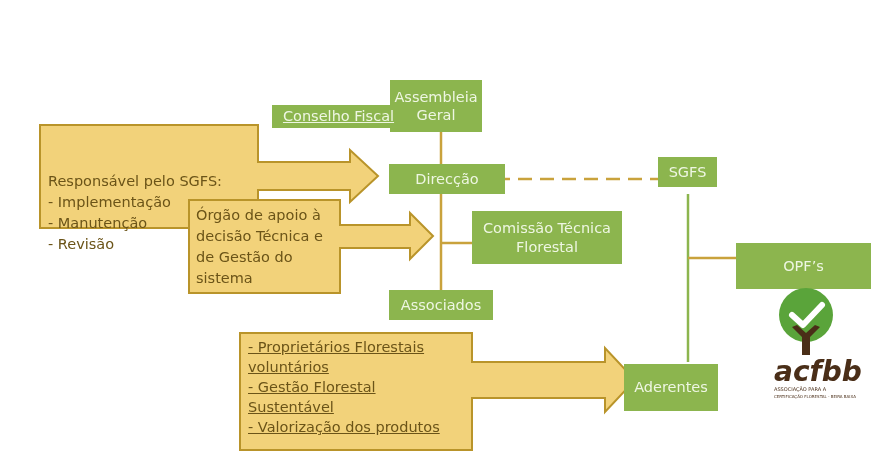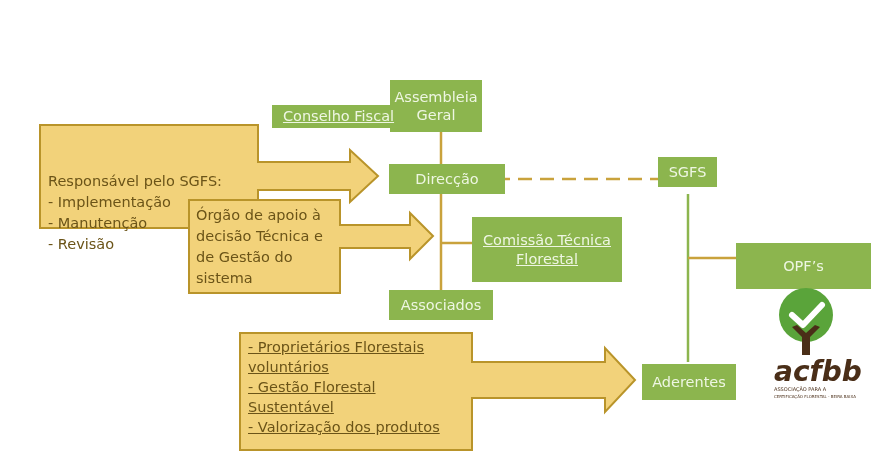"Comissão Técnica Florestal" div.gbox { height: 65px -> 53px; text-decoration: underline -> none; top: 217px -> 211px }
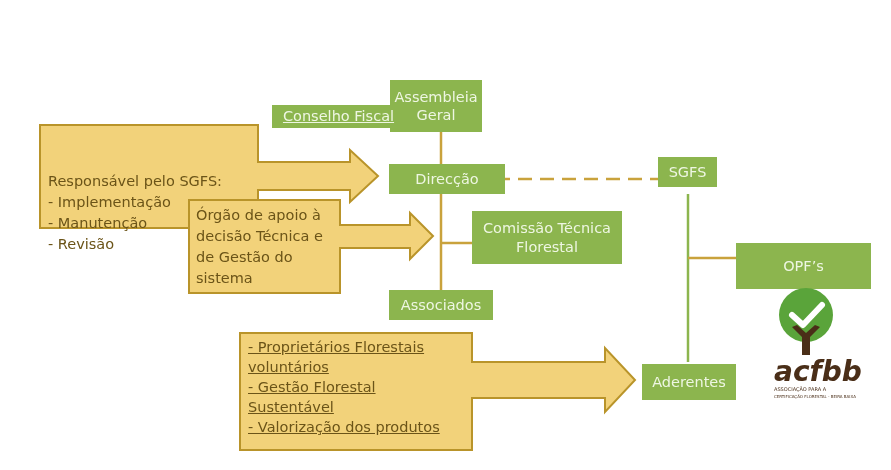"Aderentes" div.gbox { height: 36px -> 47px; left: 642px -> 624px }
